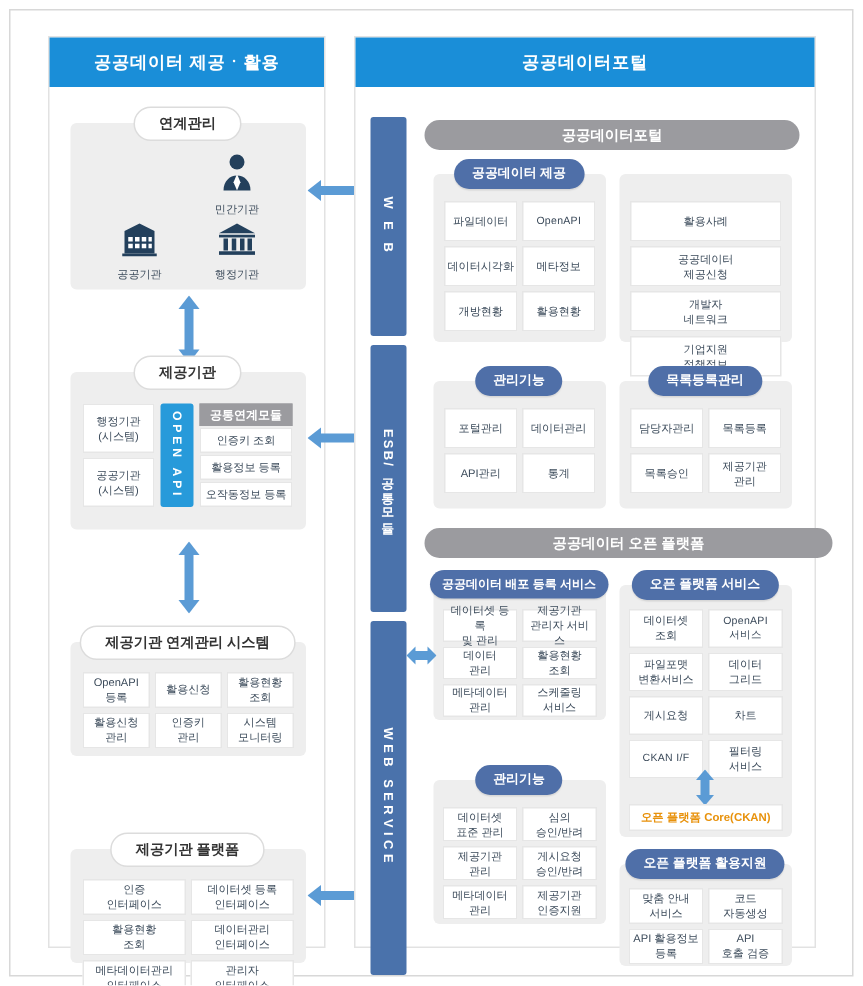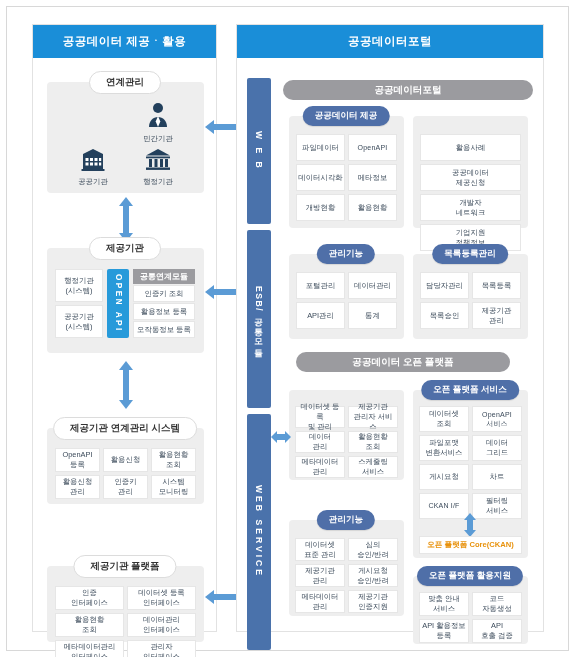"공공데이터 오픈 플랫폼" div.bar-gray { left: 59px -> 46px; width: 214px -> 272px }
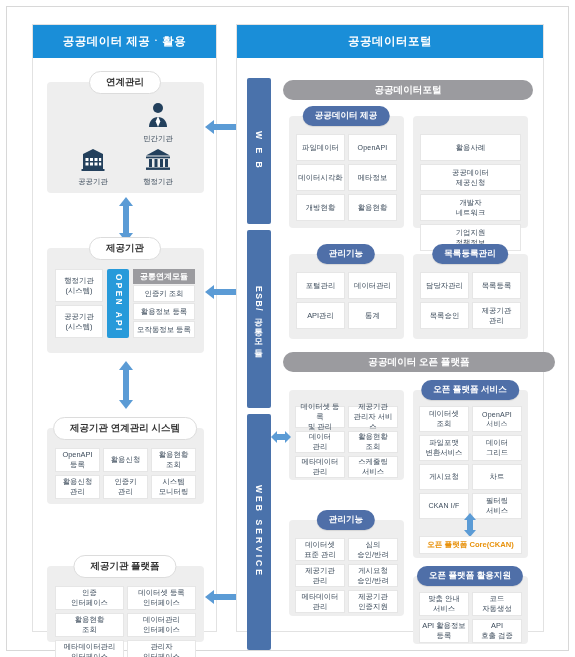"공공데이터 배포 등록 서비스" div.pill { html: none -> <div>공공데이터 배포 등록 서비스</div> }
